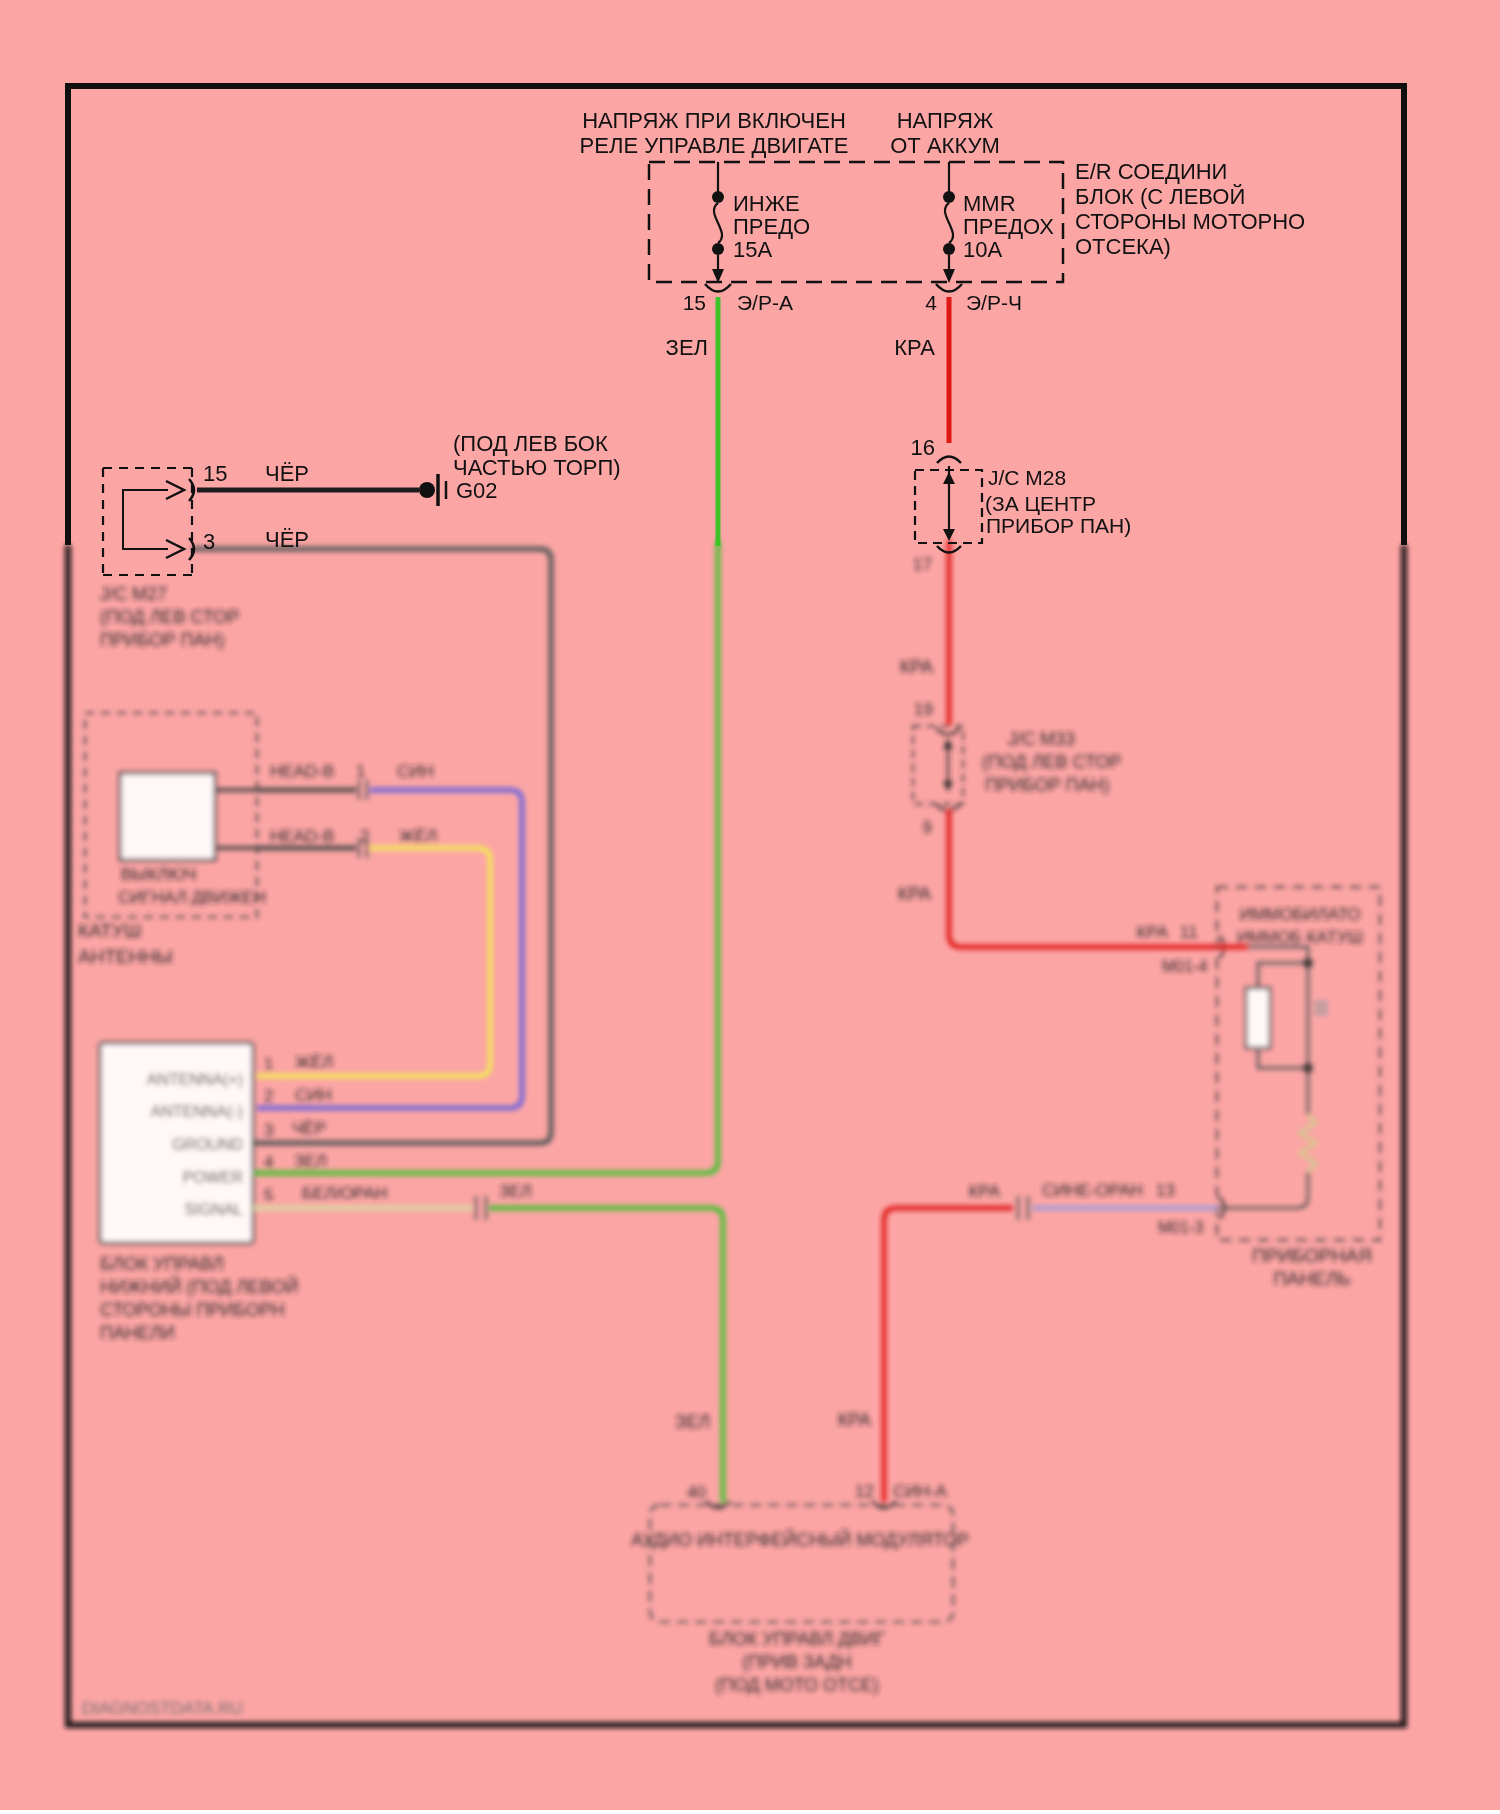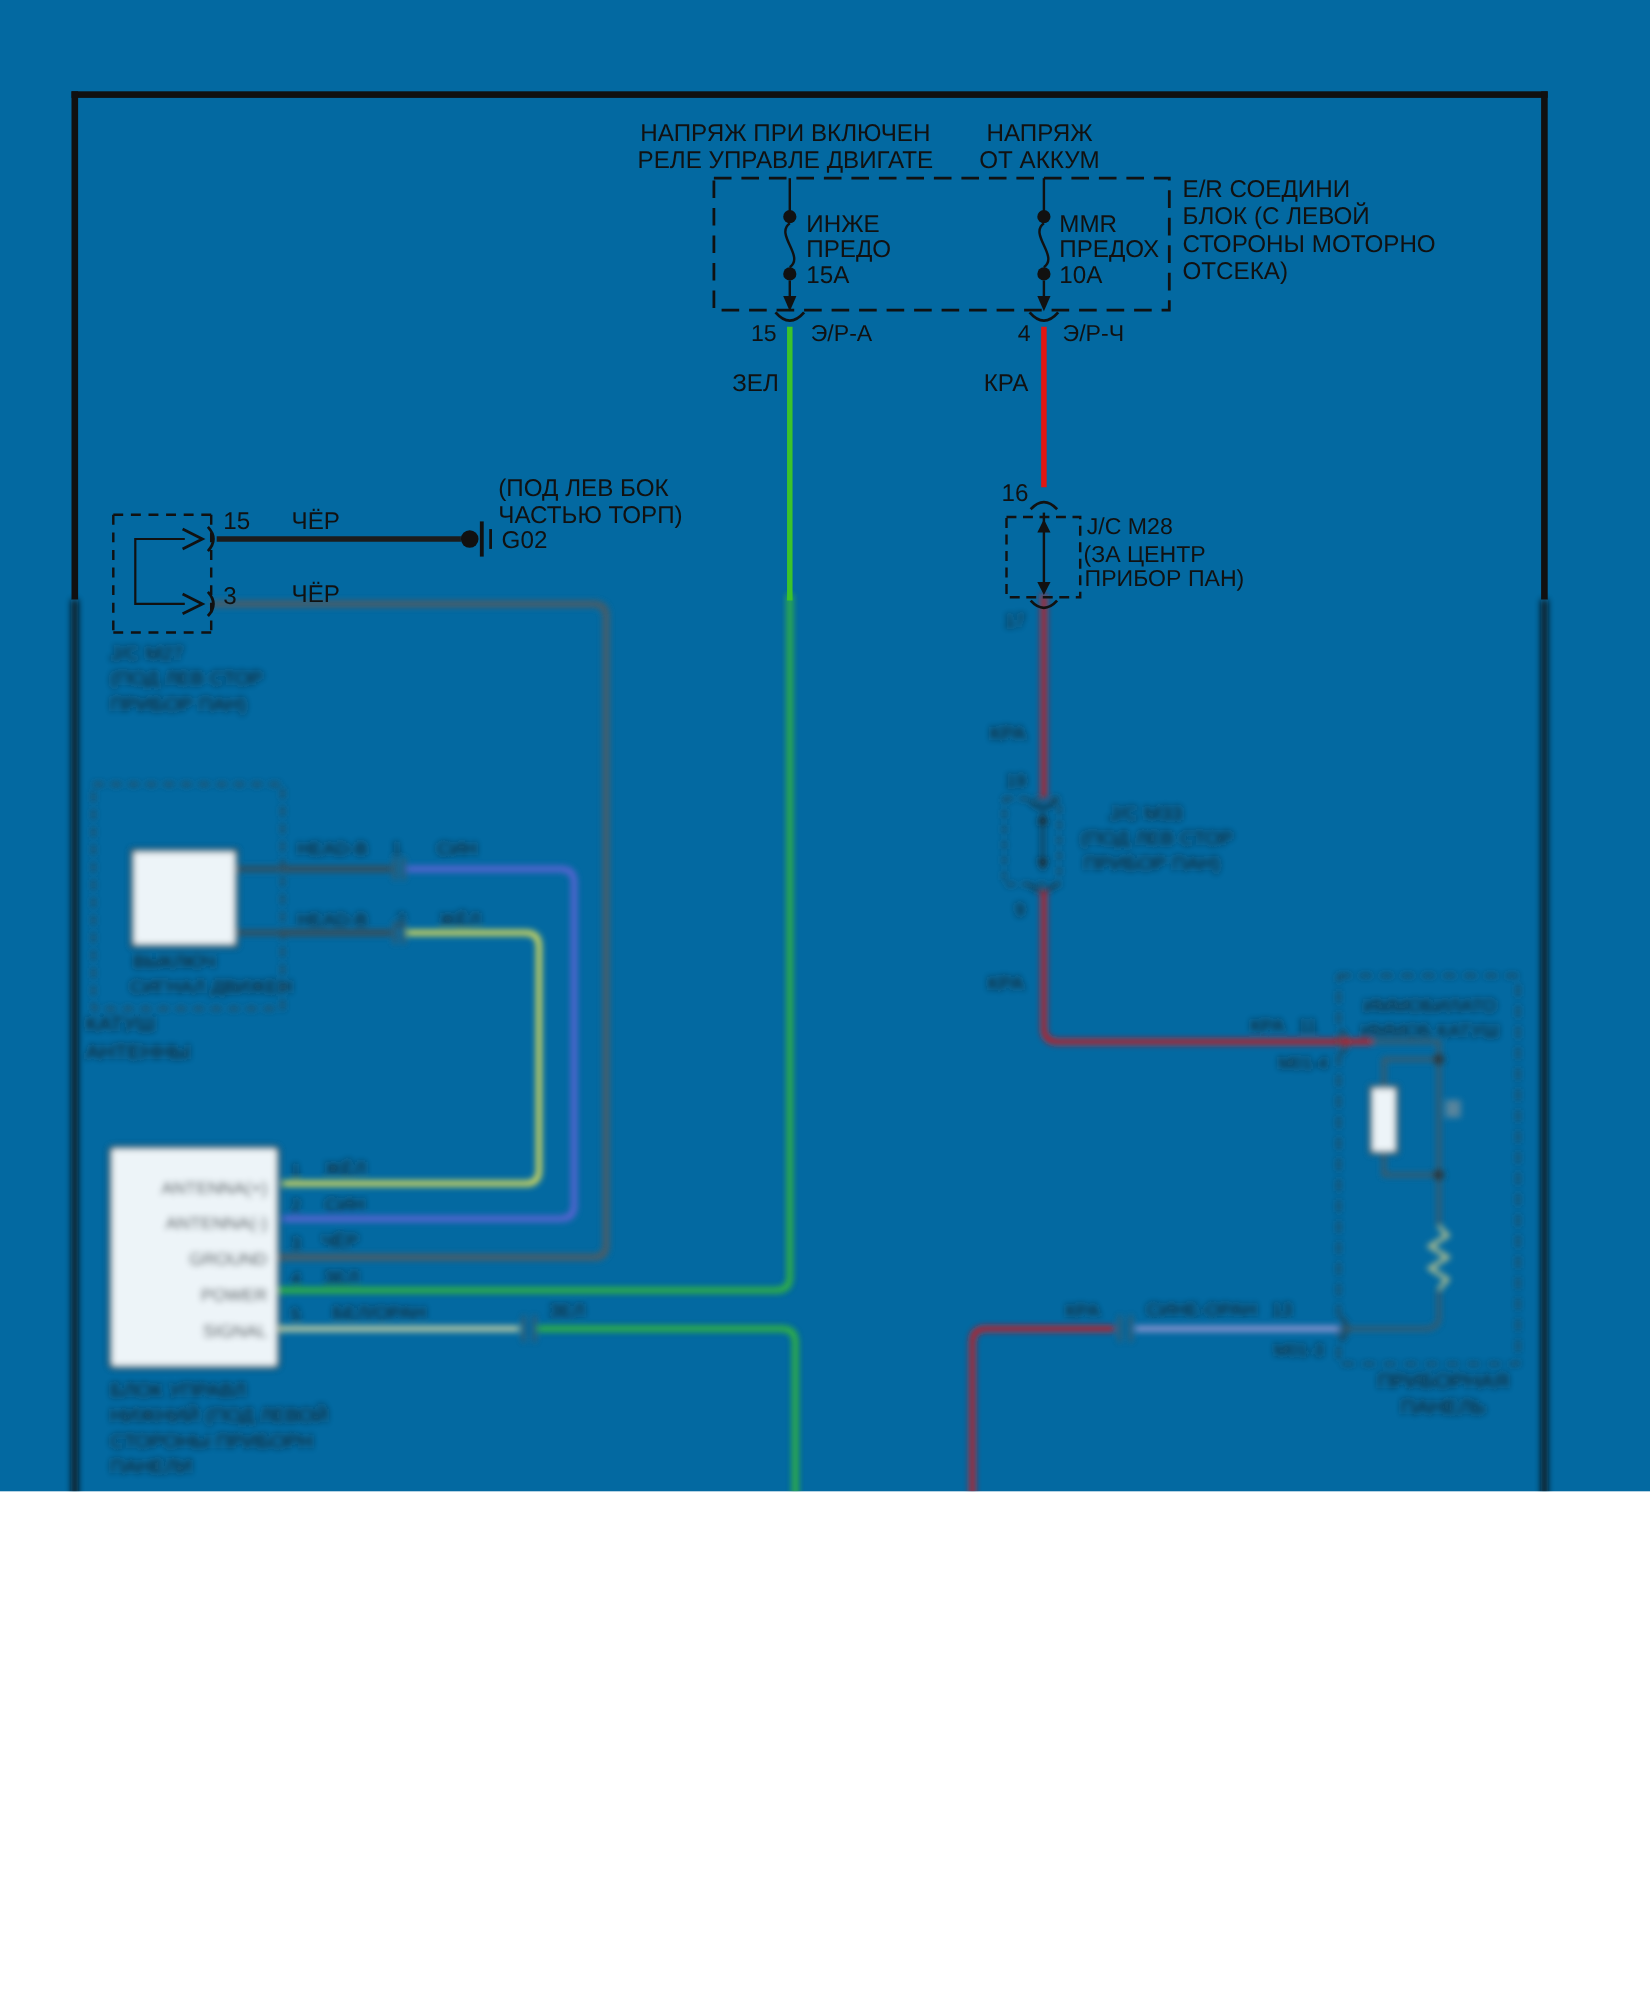"НАПРЯЖ ПРИ ВКЛЮЧЕН" .page { background: #0369a1 -> #fca5a5; height: 1356px -> 1810px }
